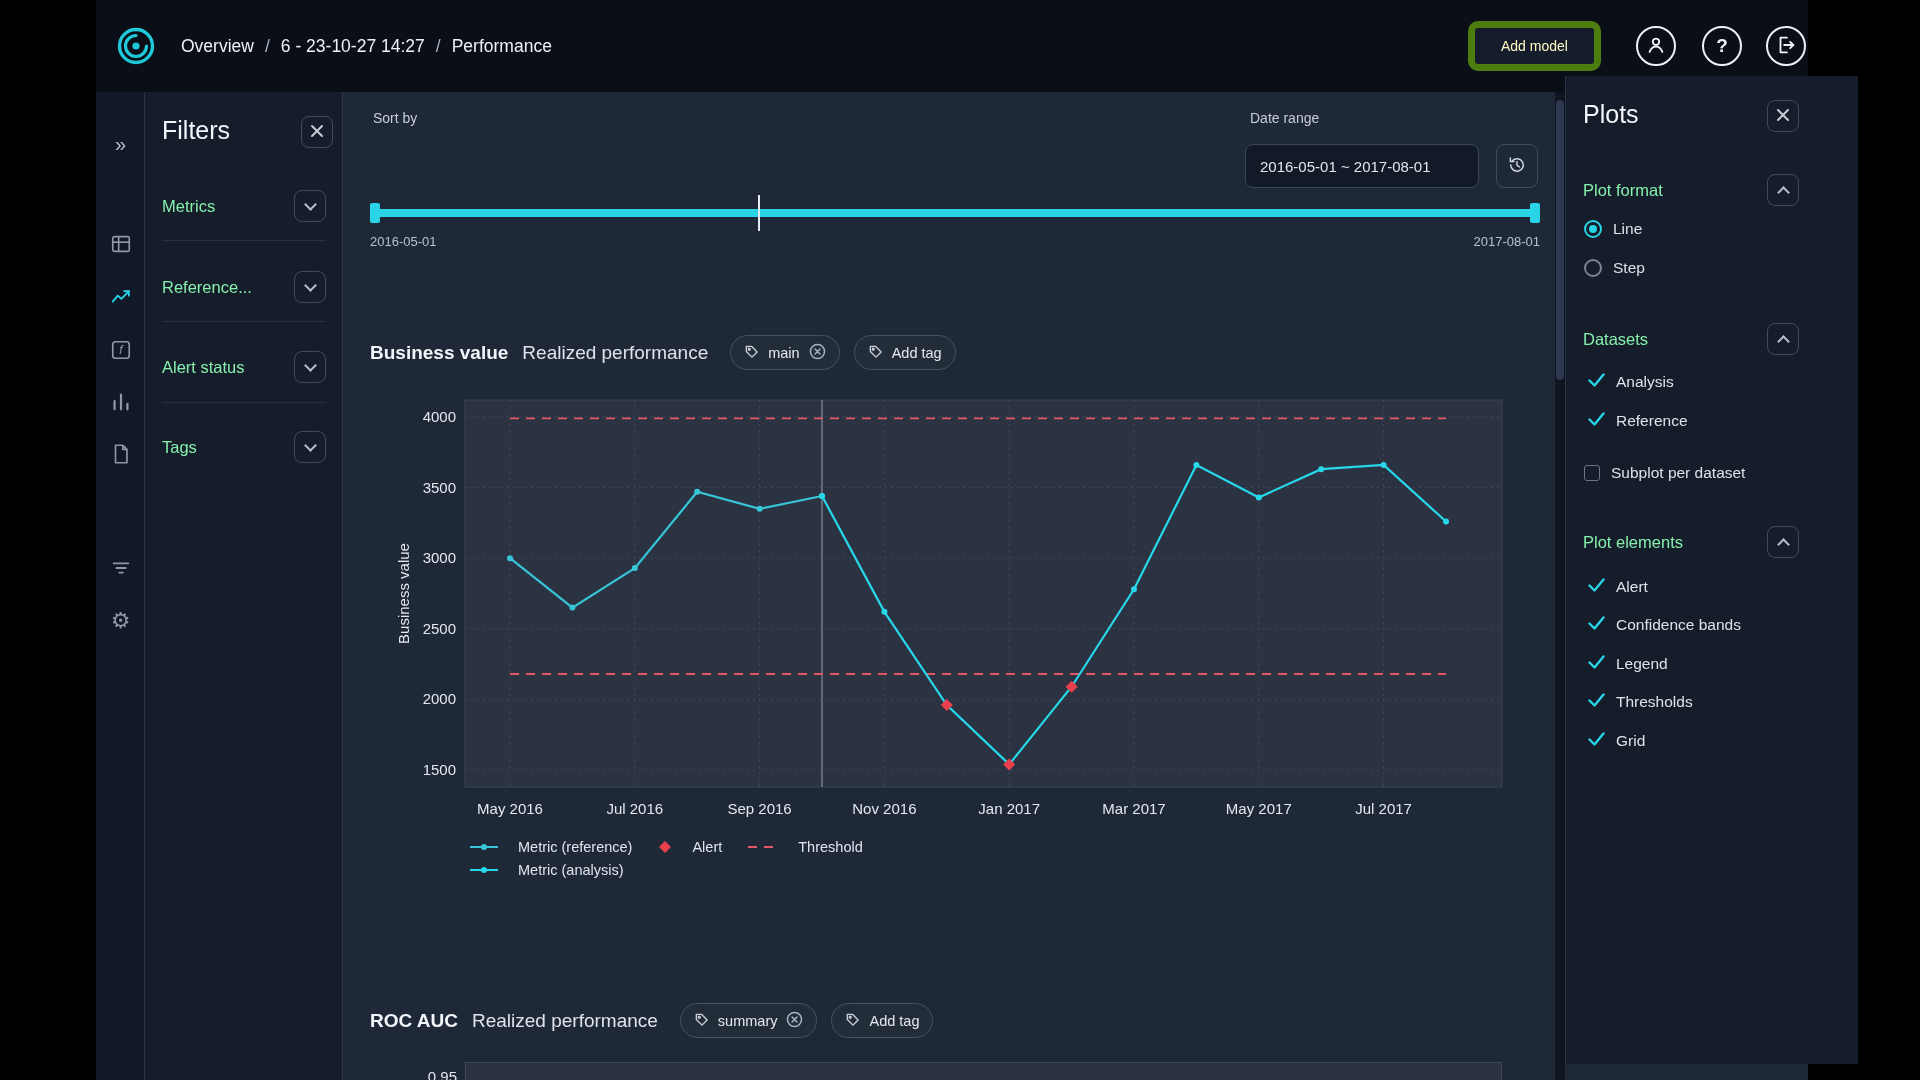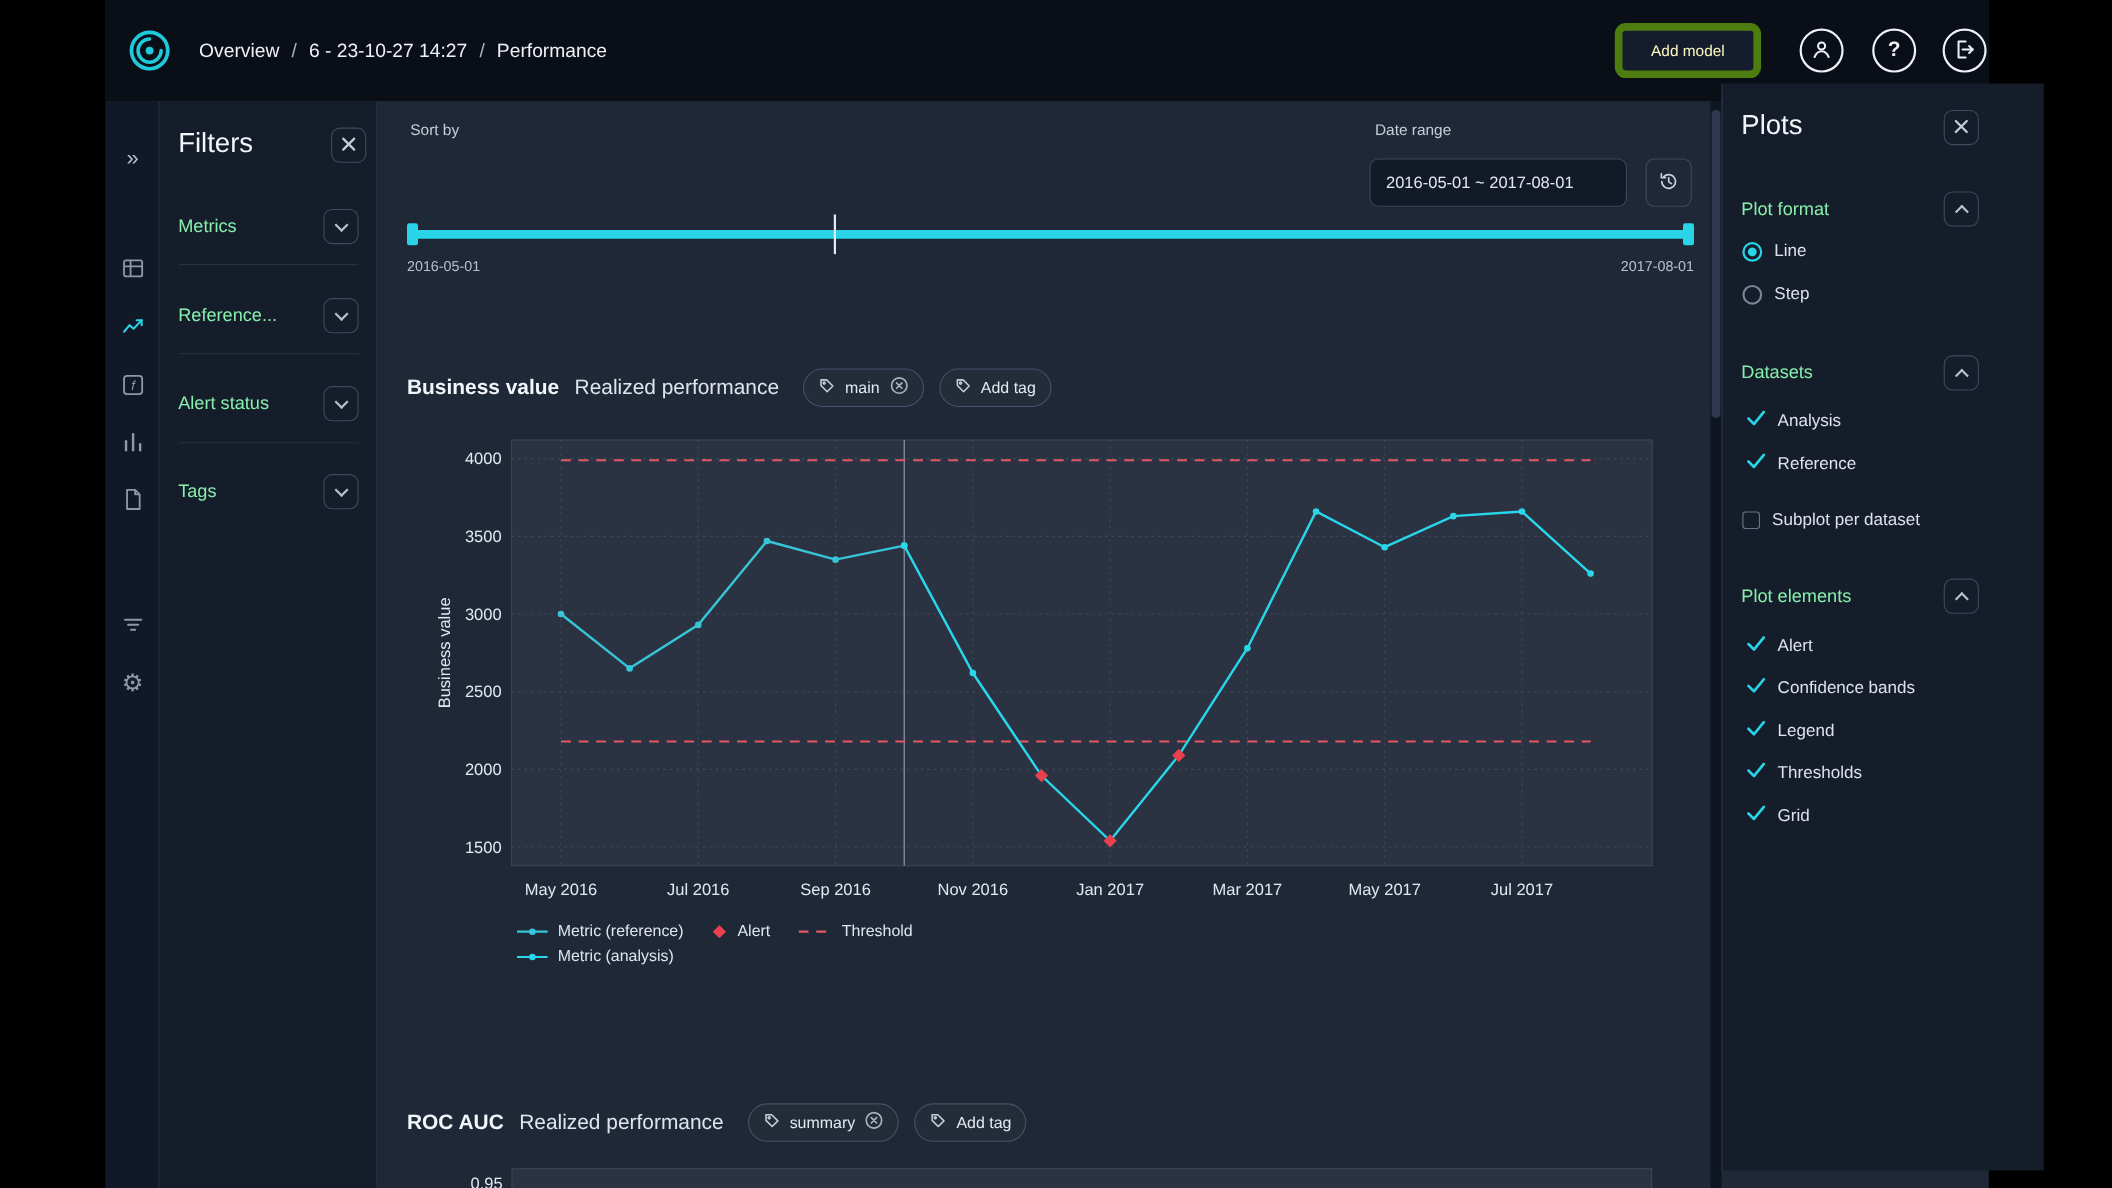"Metric (reference)" .legenditem { gap: 9px -> 20px }
